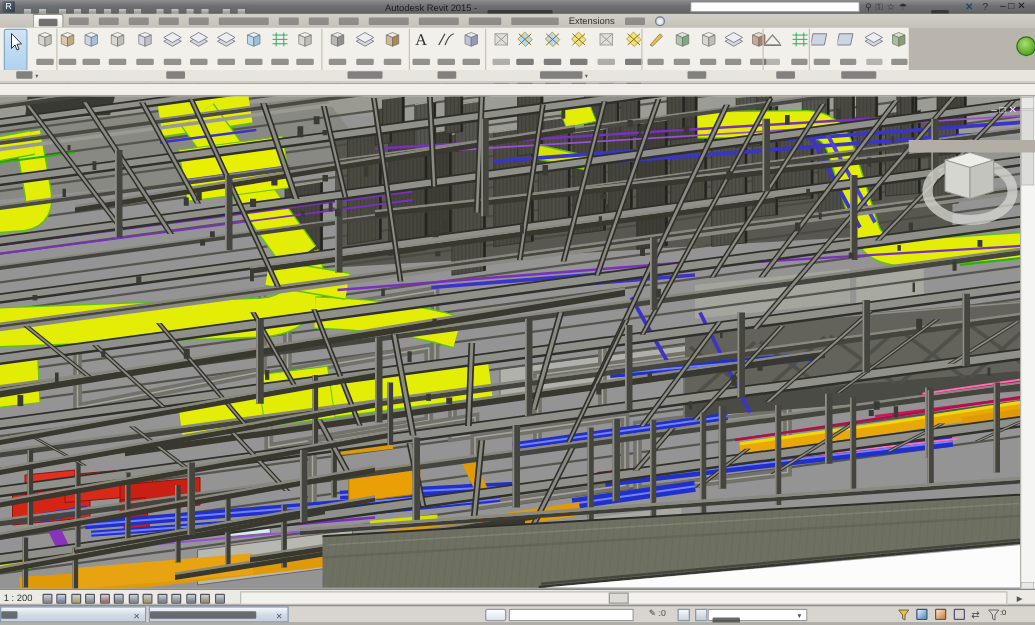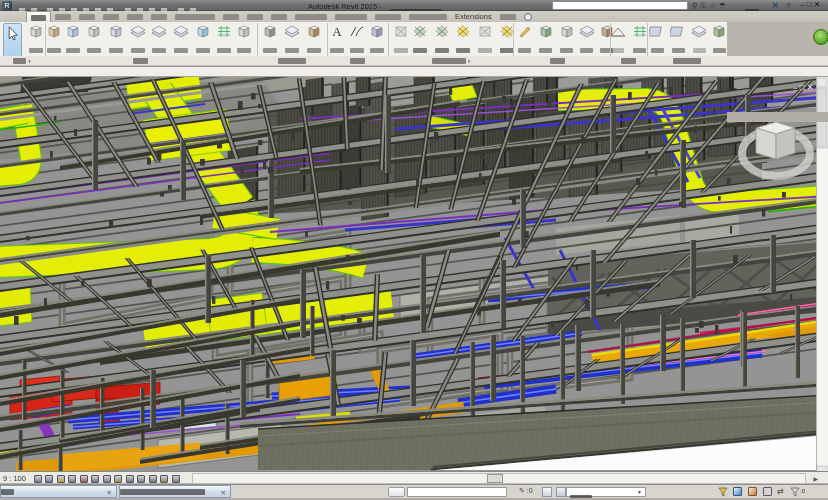"9 : 100" span { text: 9 : 100 -> 1 : 200 }
